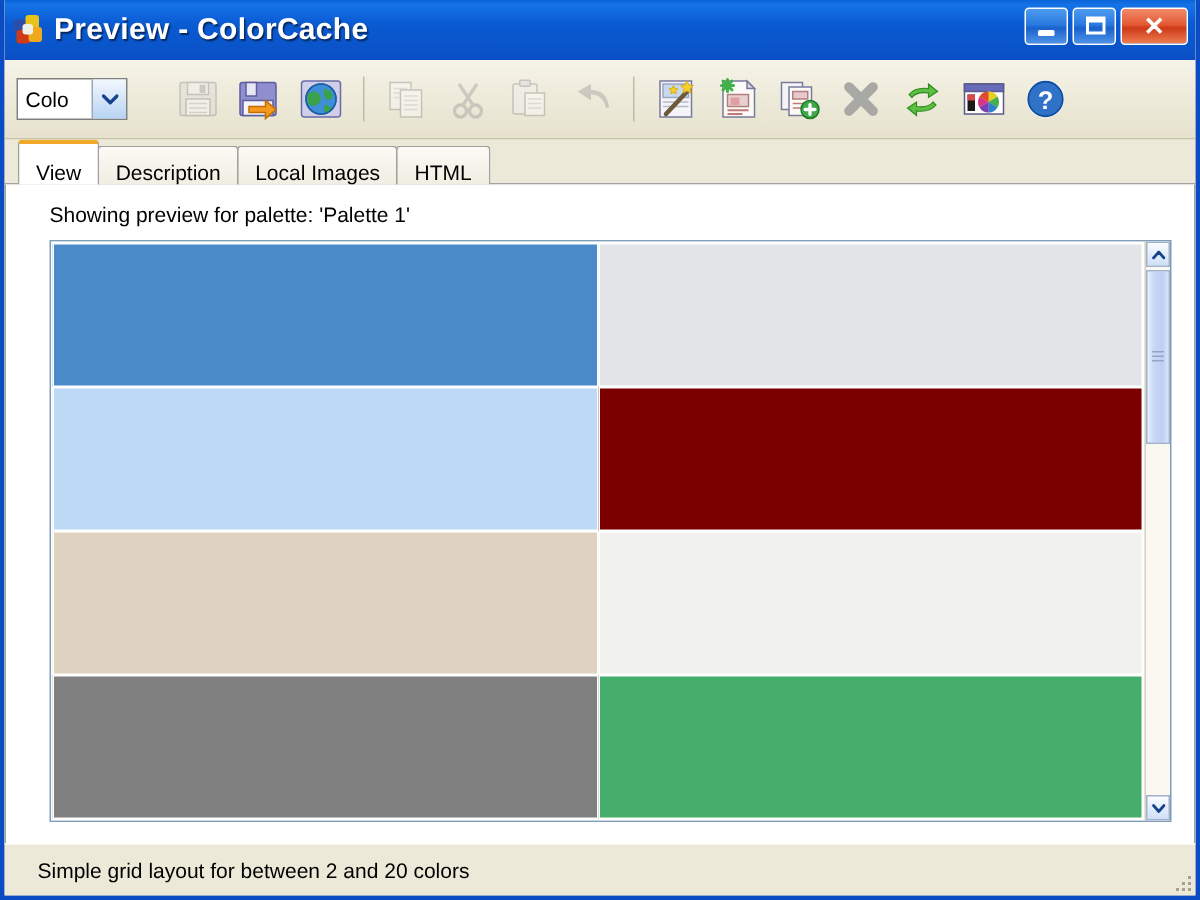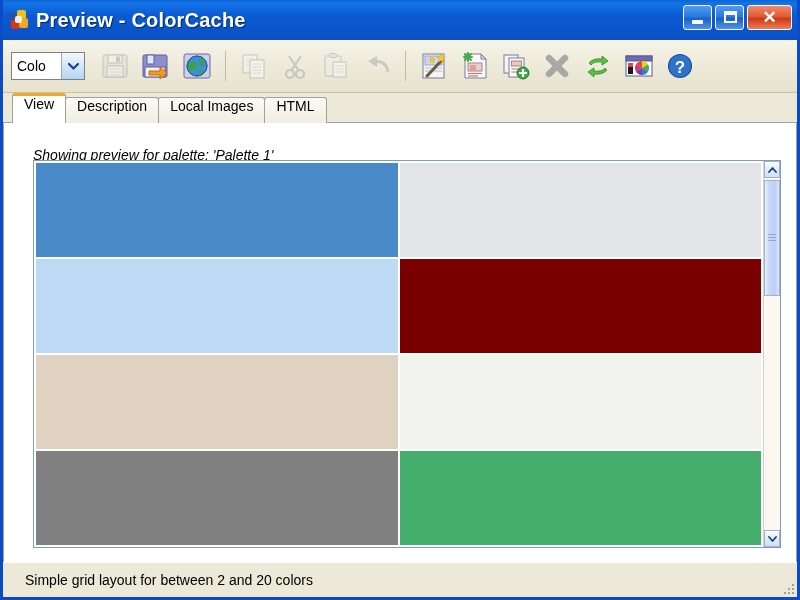"Colo" .combo { margin-right: 8px -> 25px }
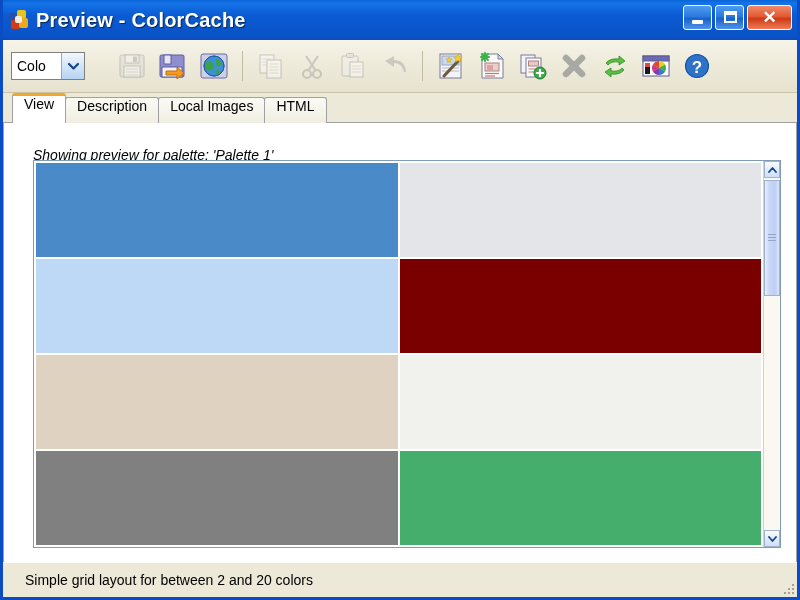"View" .tab { align-items: flex-start -> flex-end }
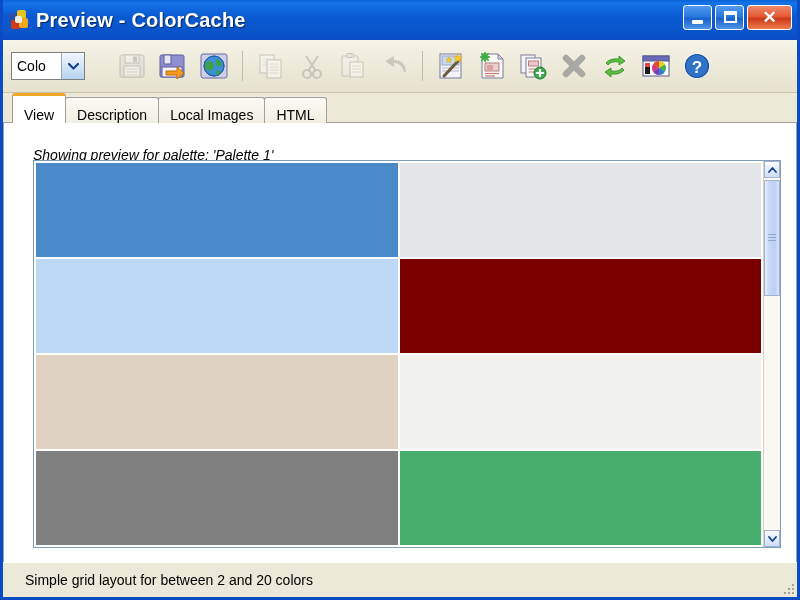"Showing preview for palette: 'Palette" .preview-label { font-style: italic -> none; top: 24px -> 12px }
